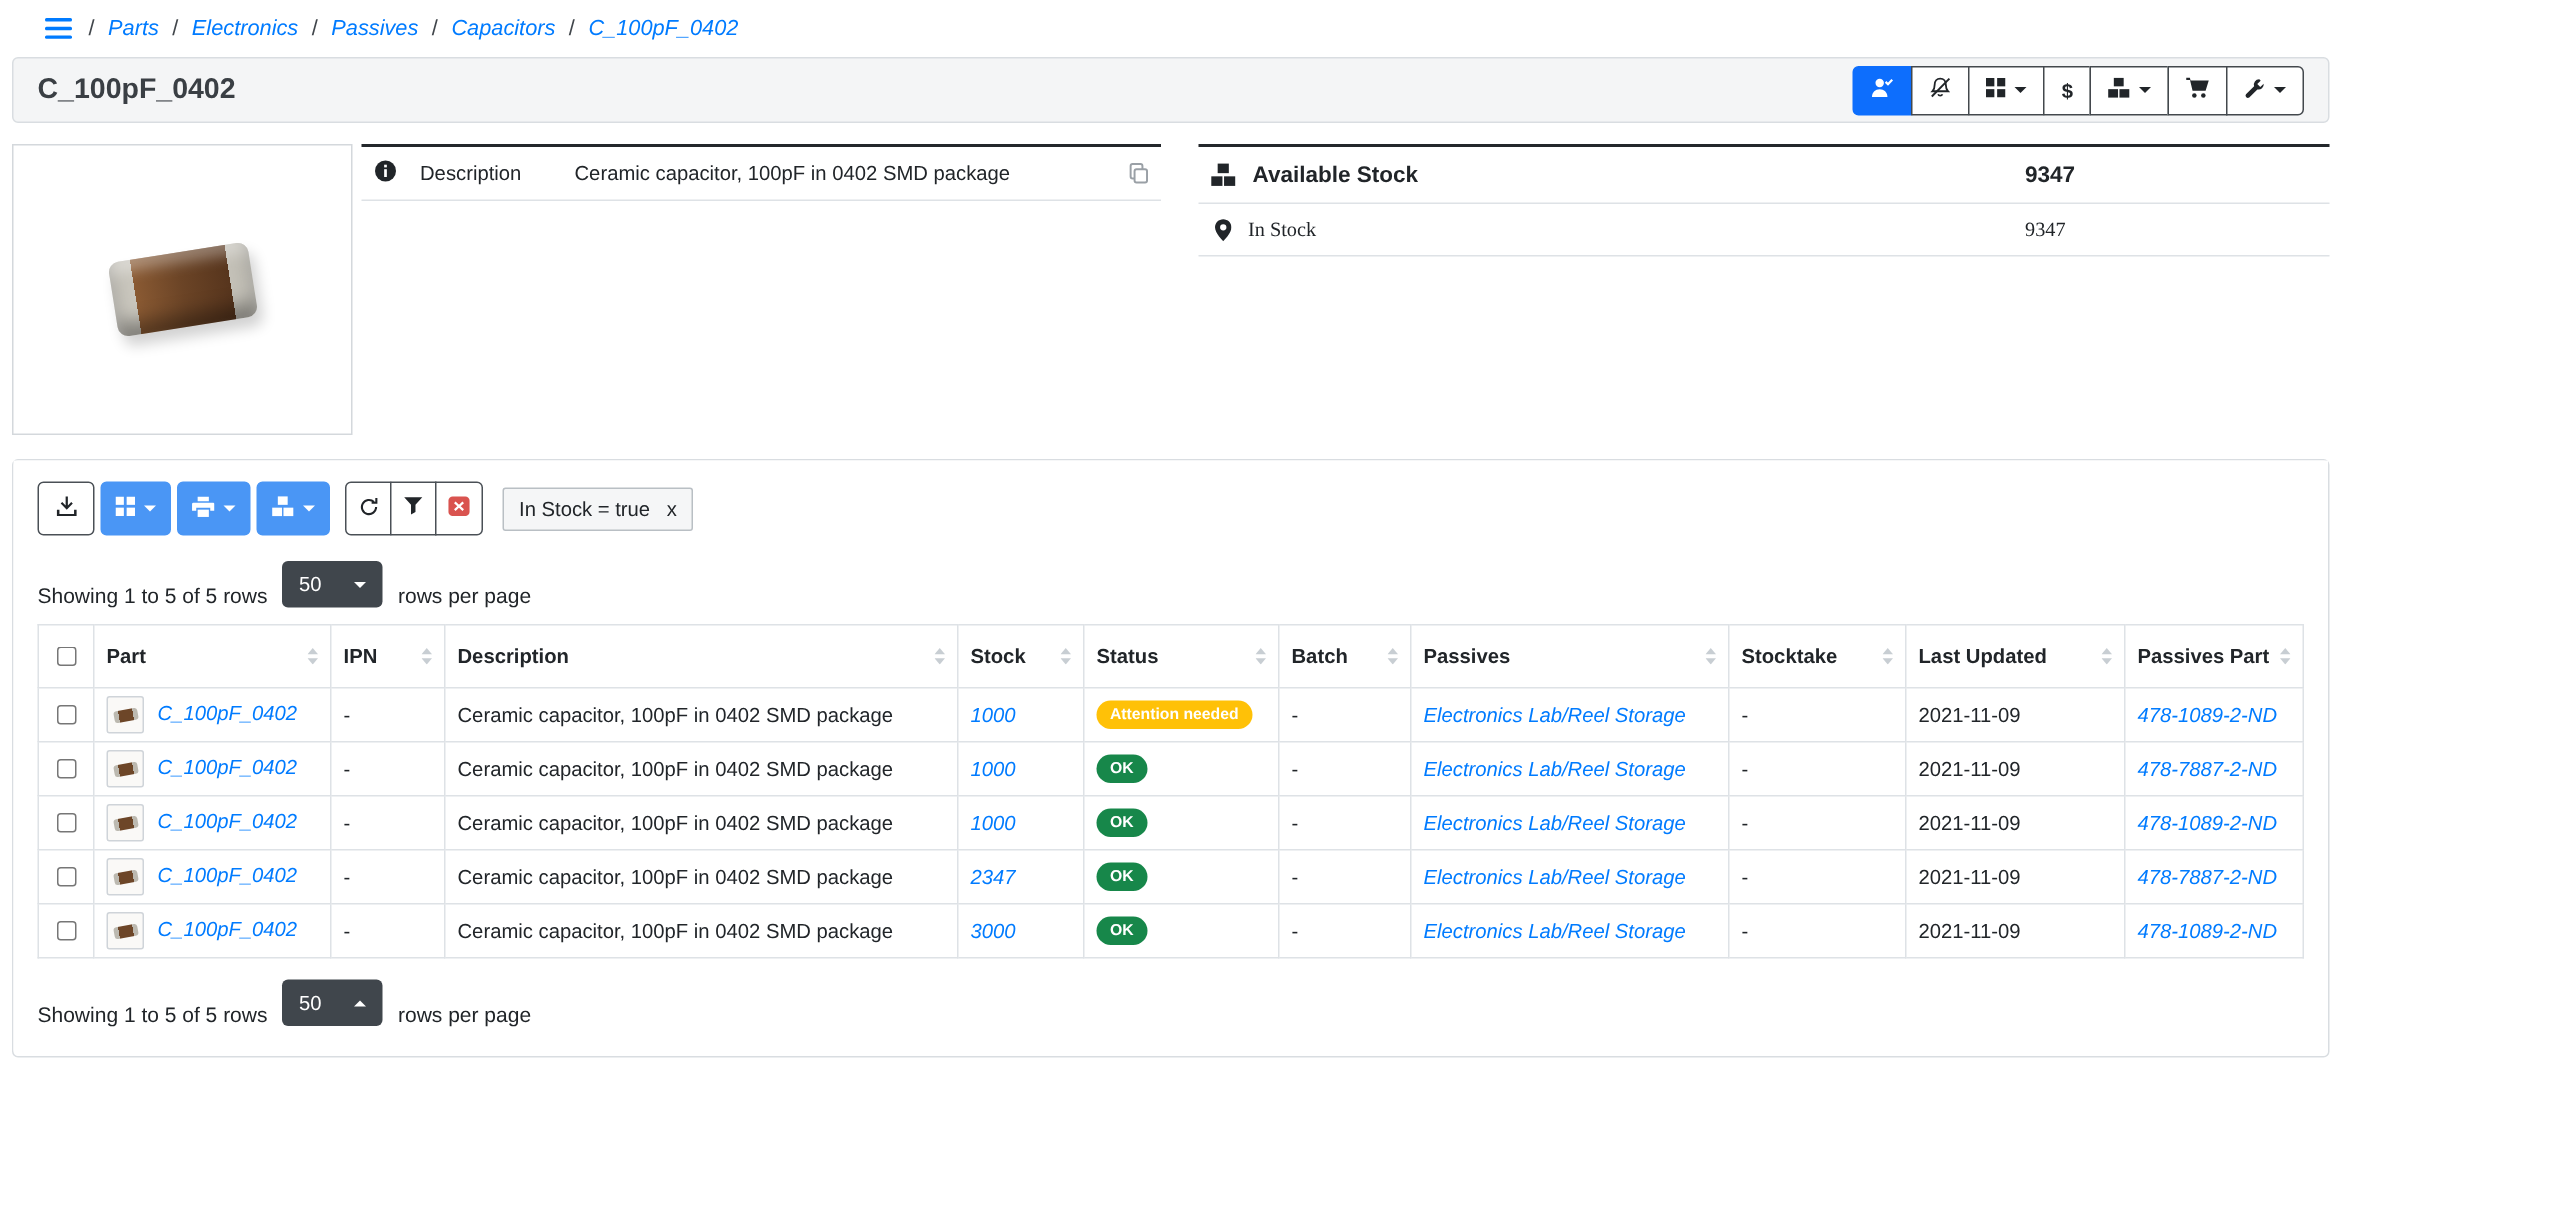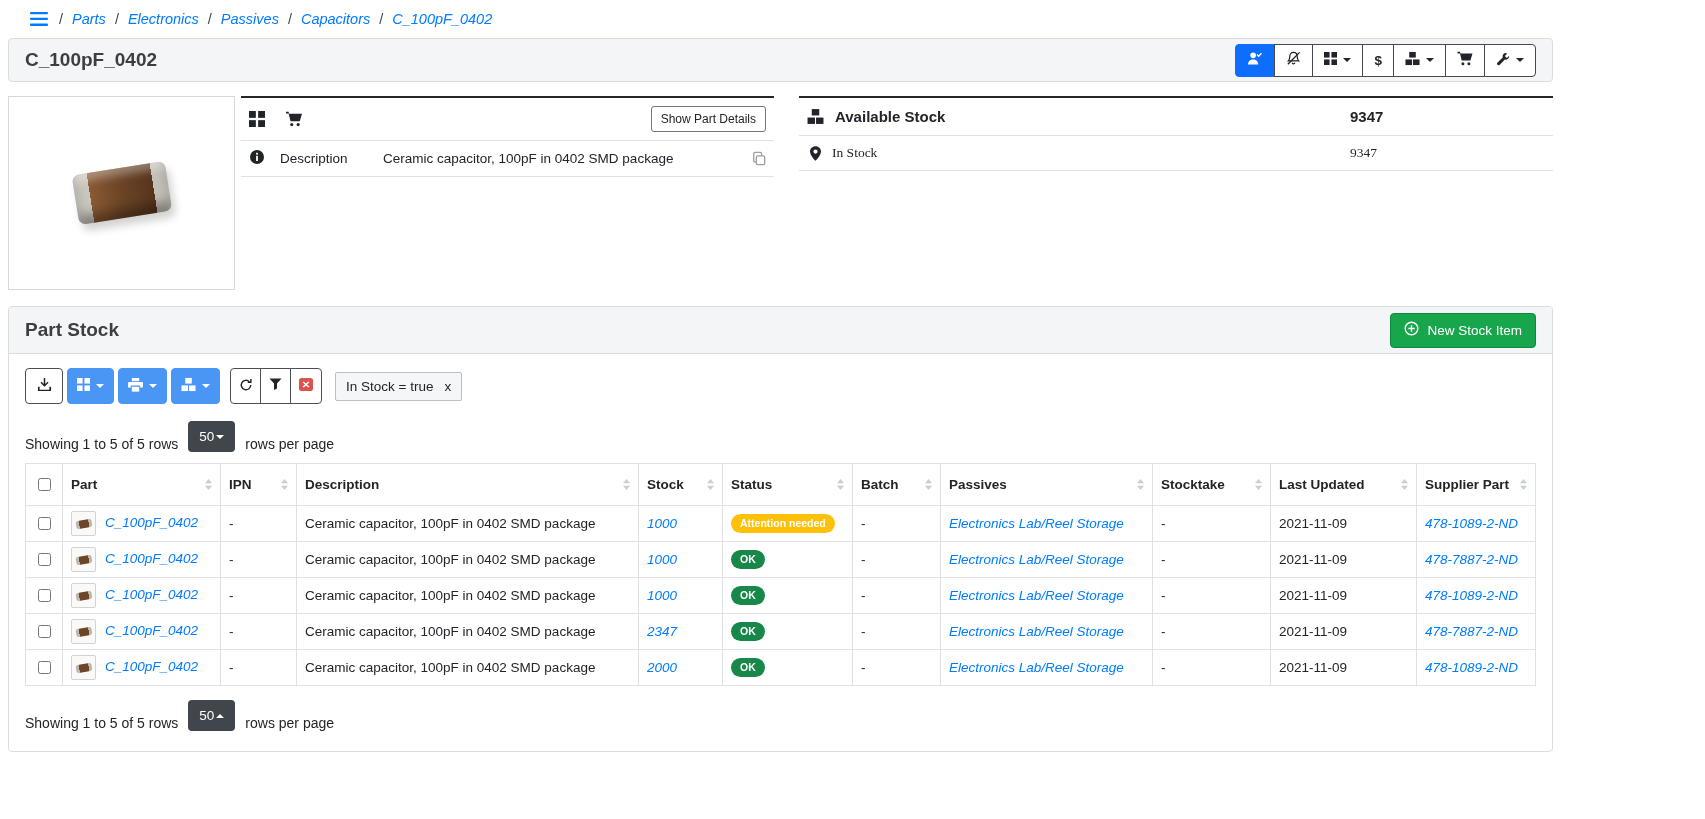"Show Part Details" div.dt-head { html: <div> <span> <svg> <rect></rect> <rect></rect> <rect></rect> <rect></rect> </svg> </span> <span> <svg> <path></path> <circle></circle> <circle></circle> </svg> </span> <button>Show Part Details</button> </div> -> none }
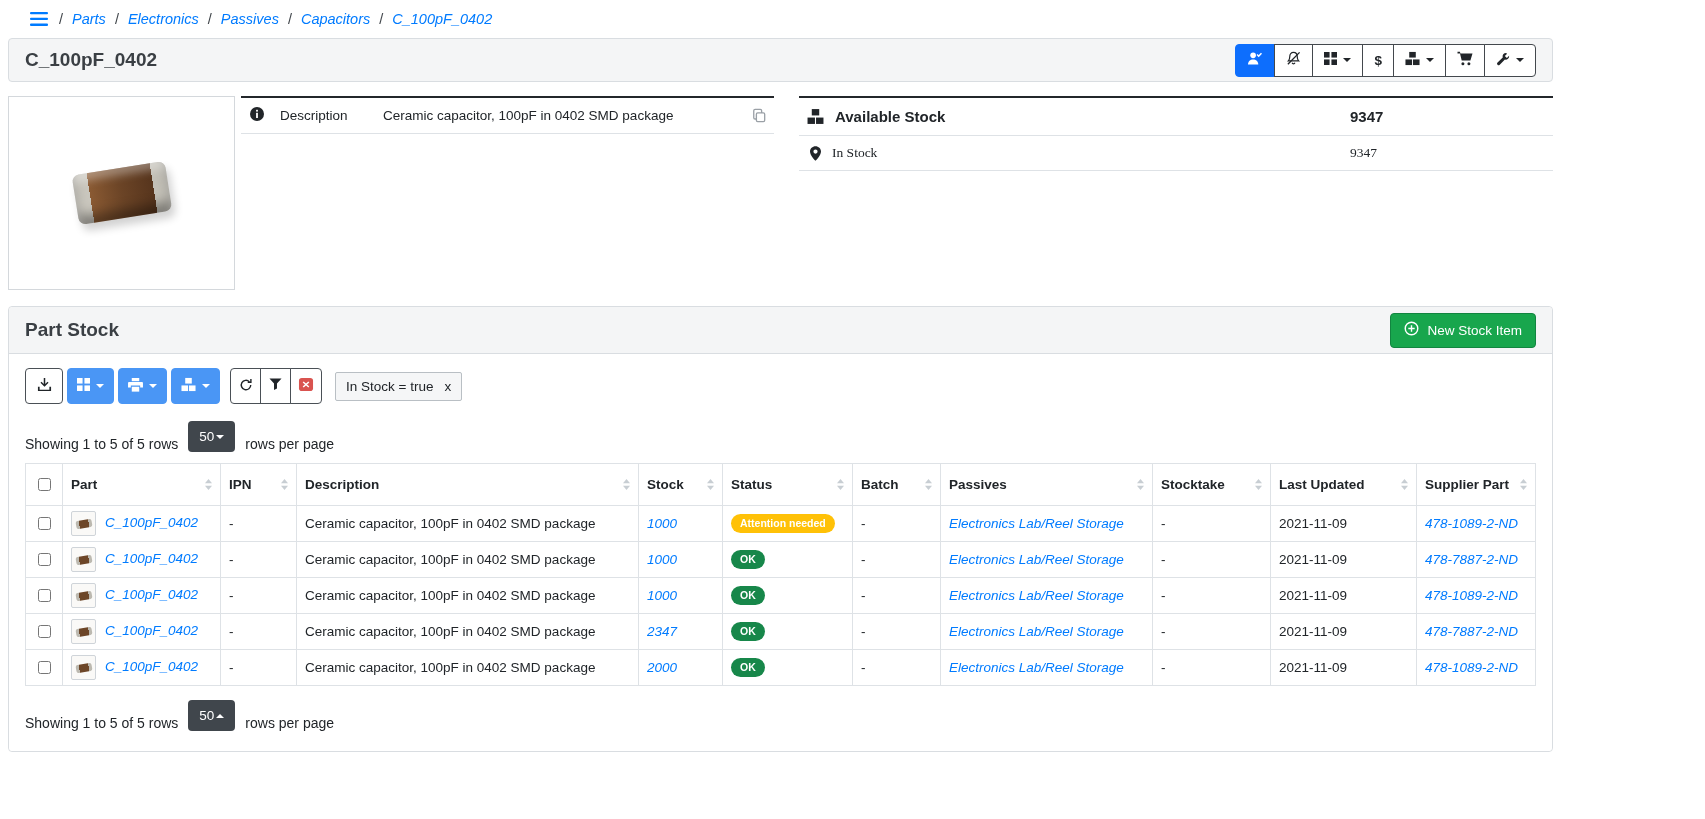"Part Stock" div.panel-head { html: <div> <h2>Part Stock</h2> <button> <span> <svg> <circle></circle> <path></path> </svg> </span> <span>New Stock Item</span> </button> </div> -> none }
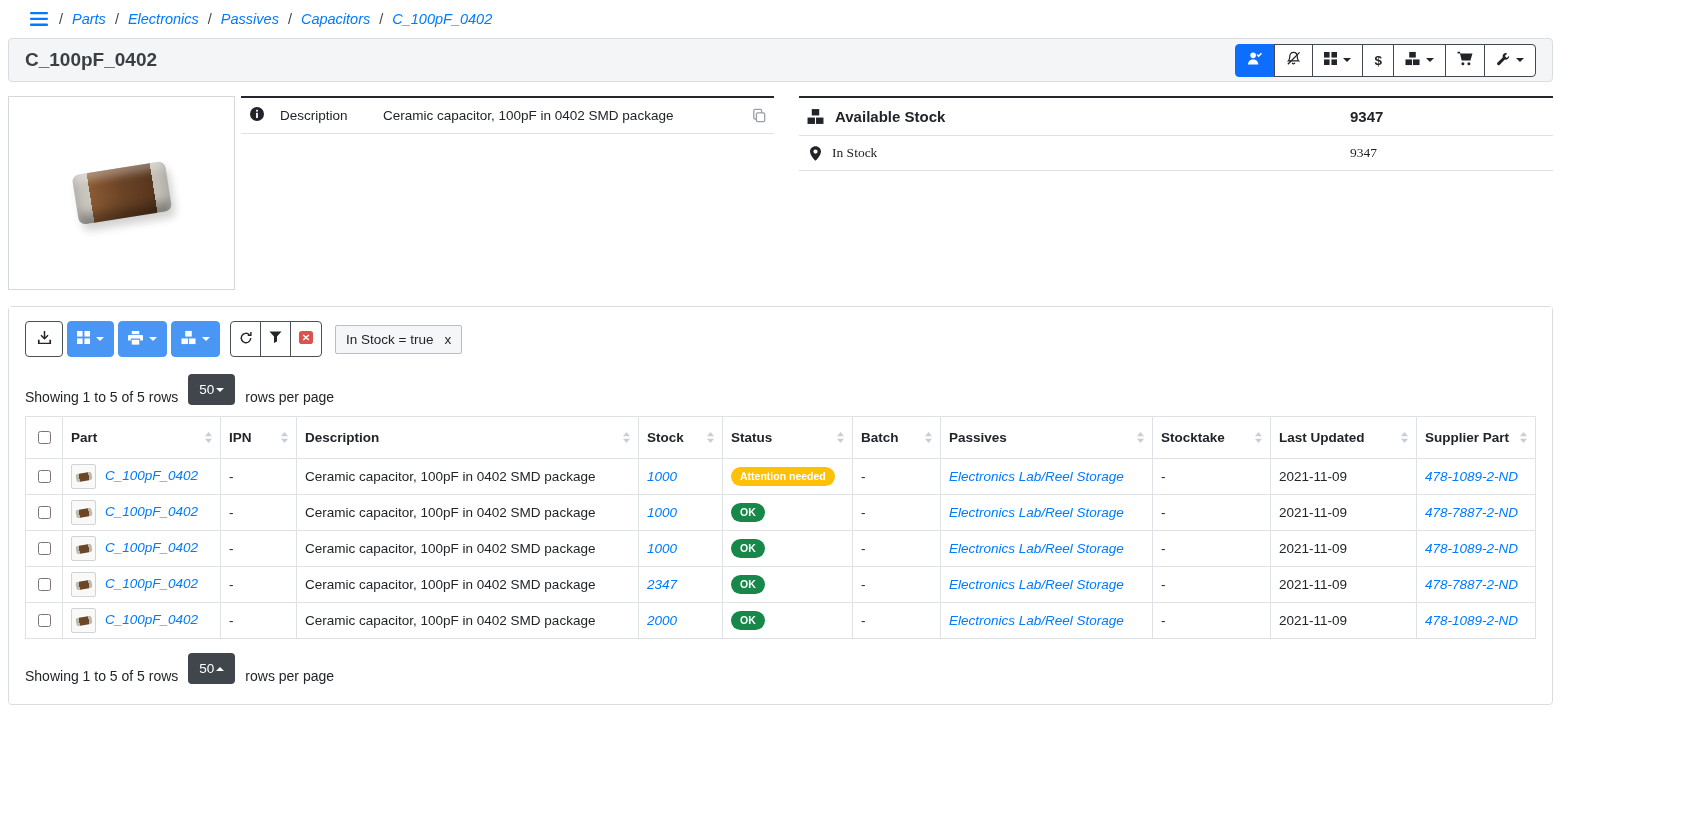"50" .page-size-btn { gap: 2px -> 22px }
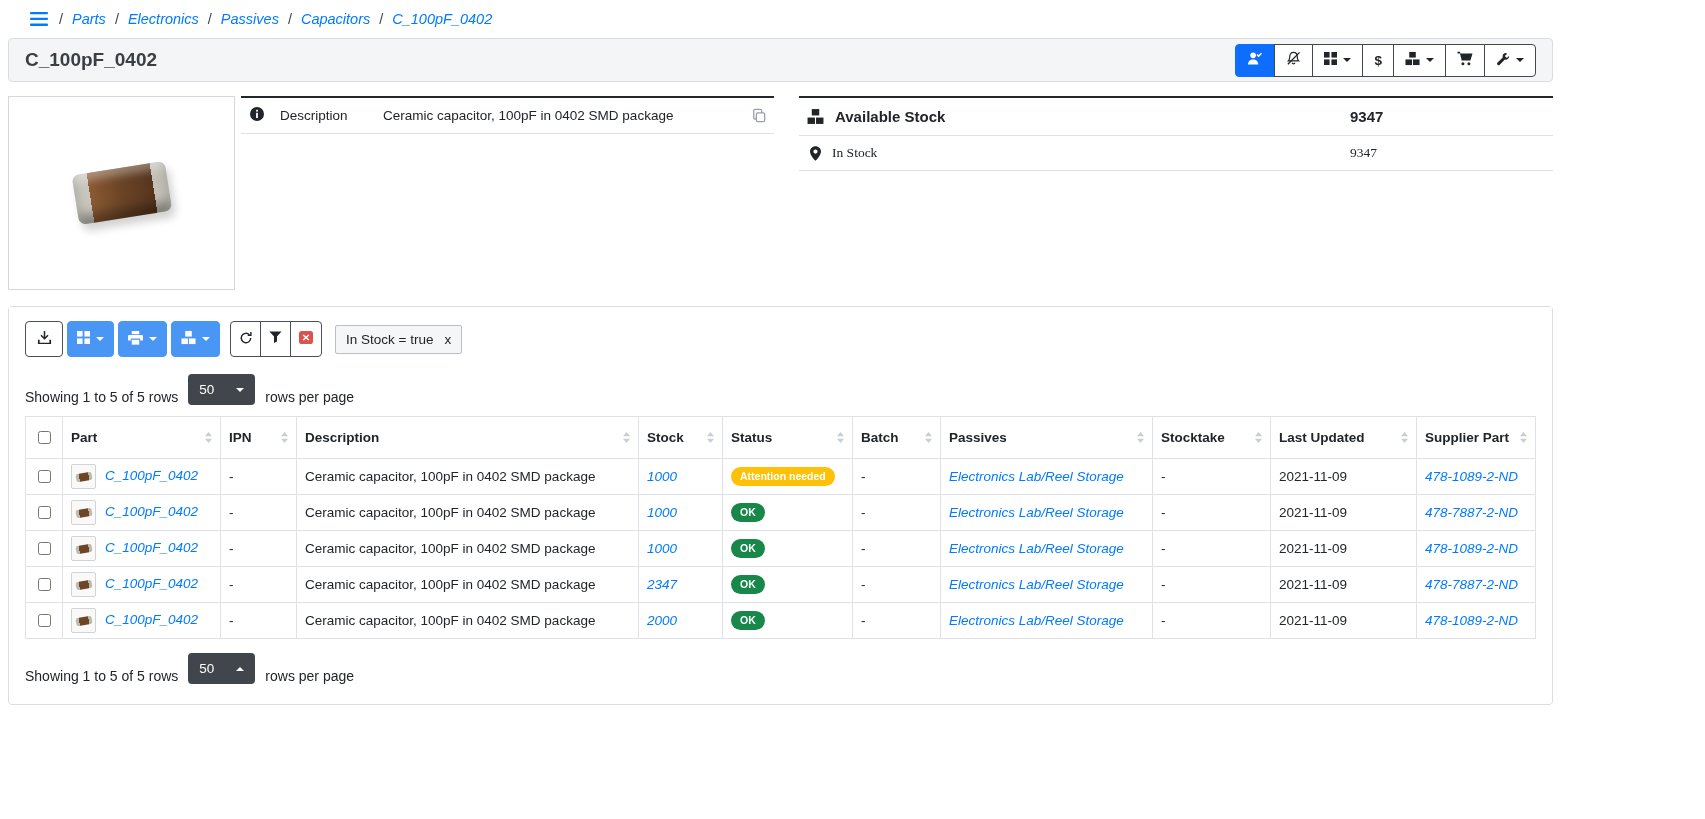"Supplier Part" span { text: Supplier -> Passives }
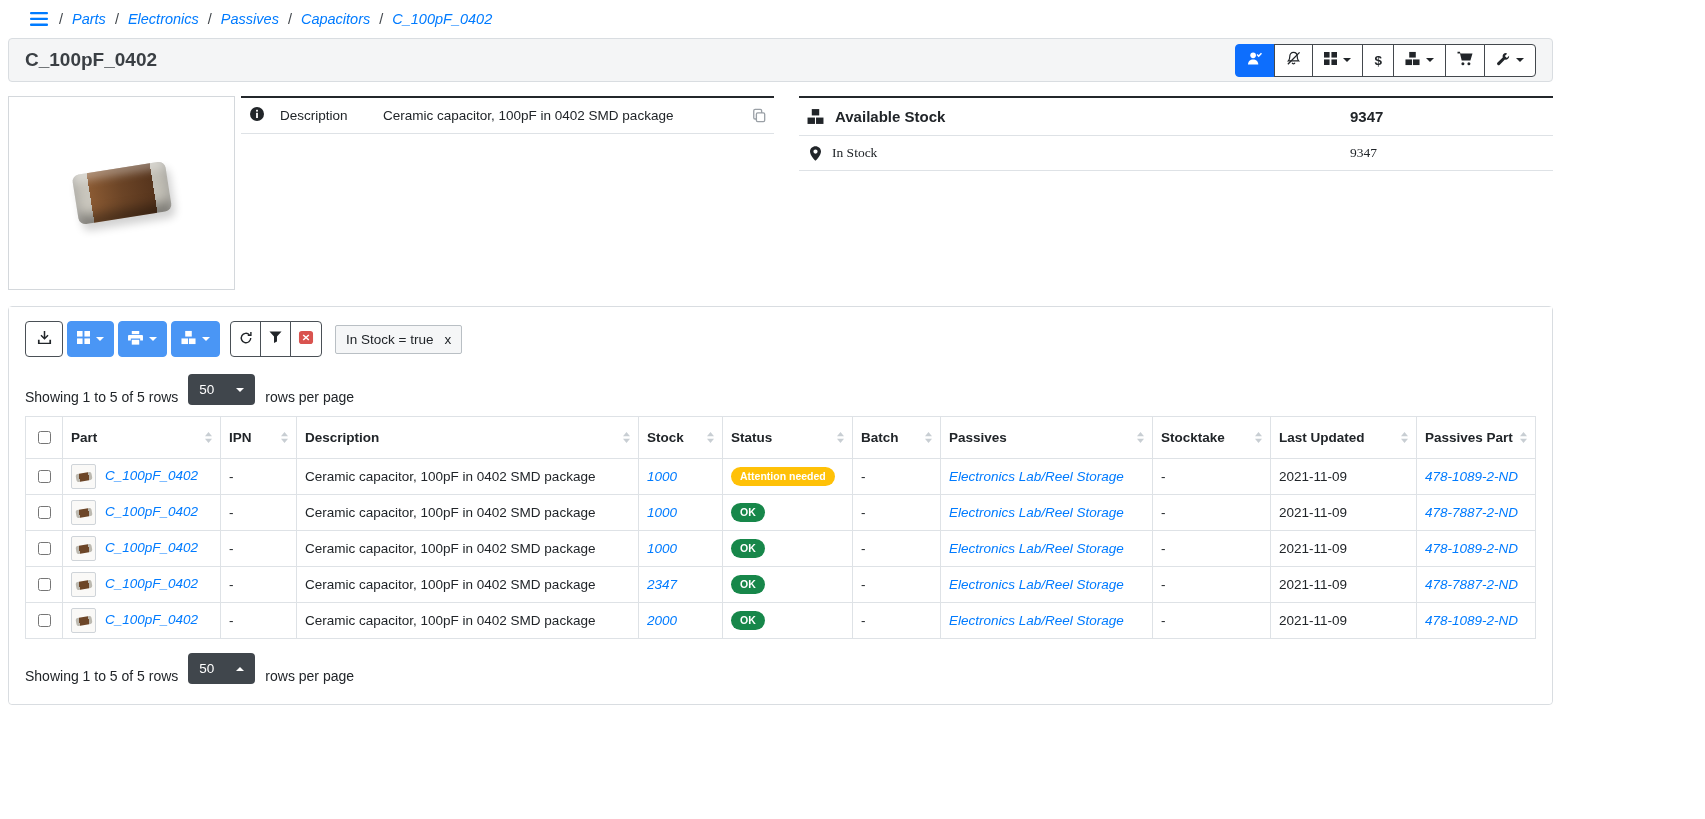"2000" a { text: 2000 -> 3000 }
